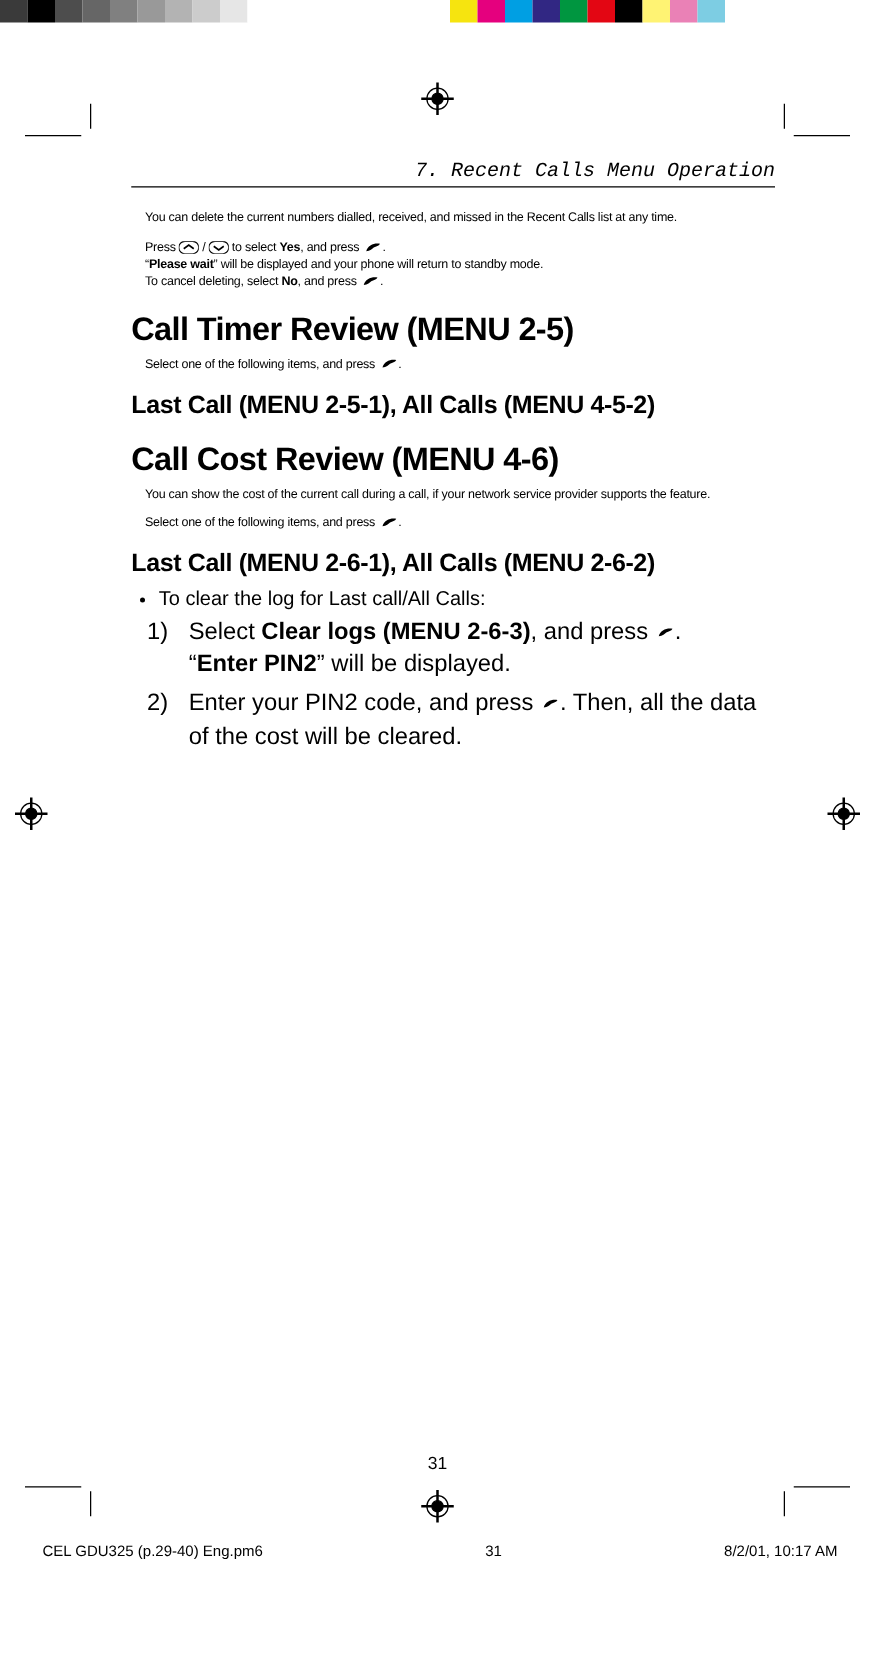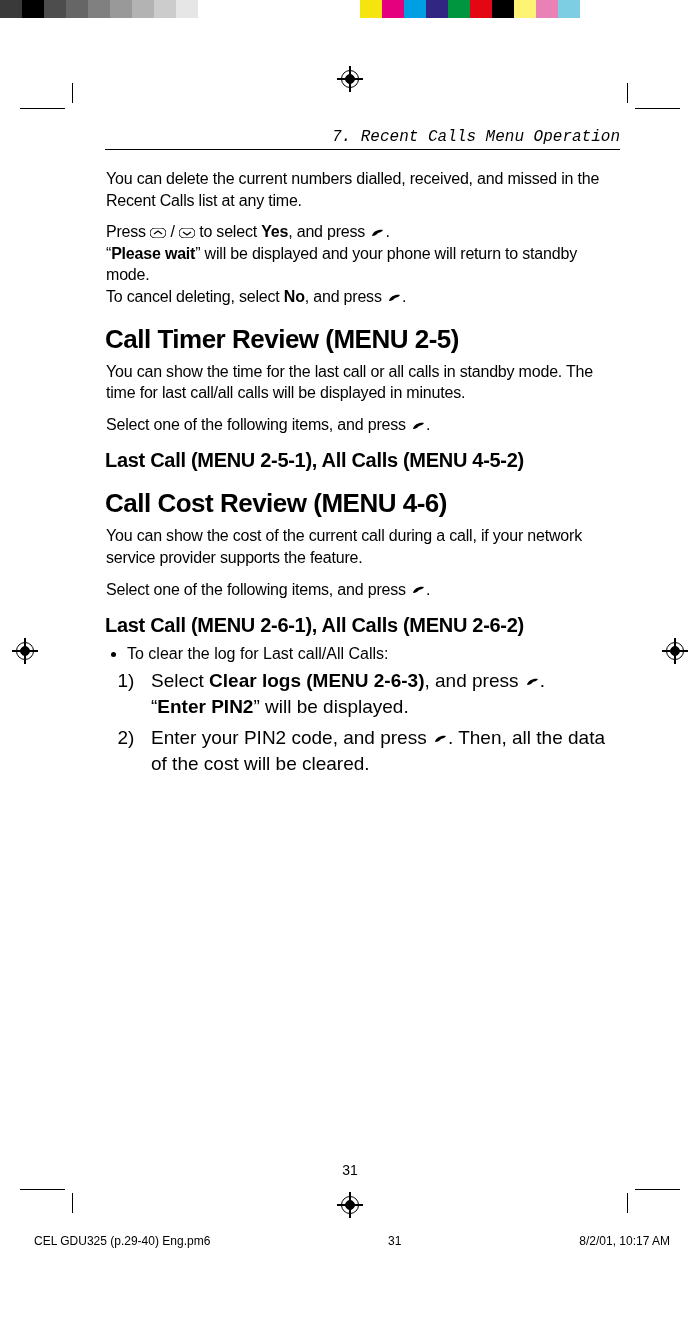"You can delete the current" p.body { font-size: 16px -> 10px; margin: 6px 0 10px 1px -> 6px 0 10px 11px }
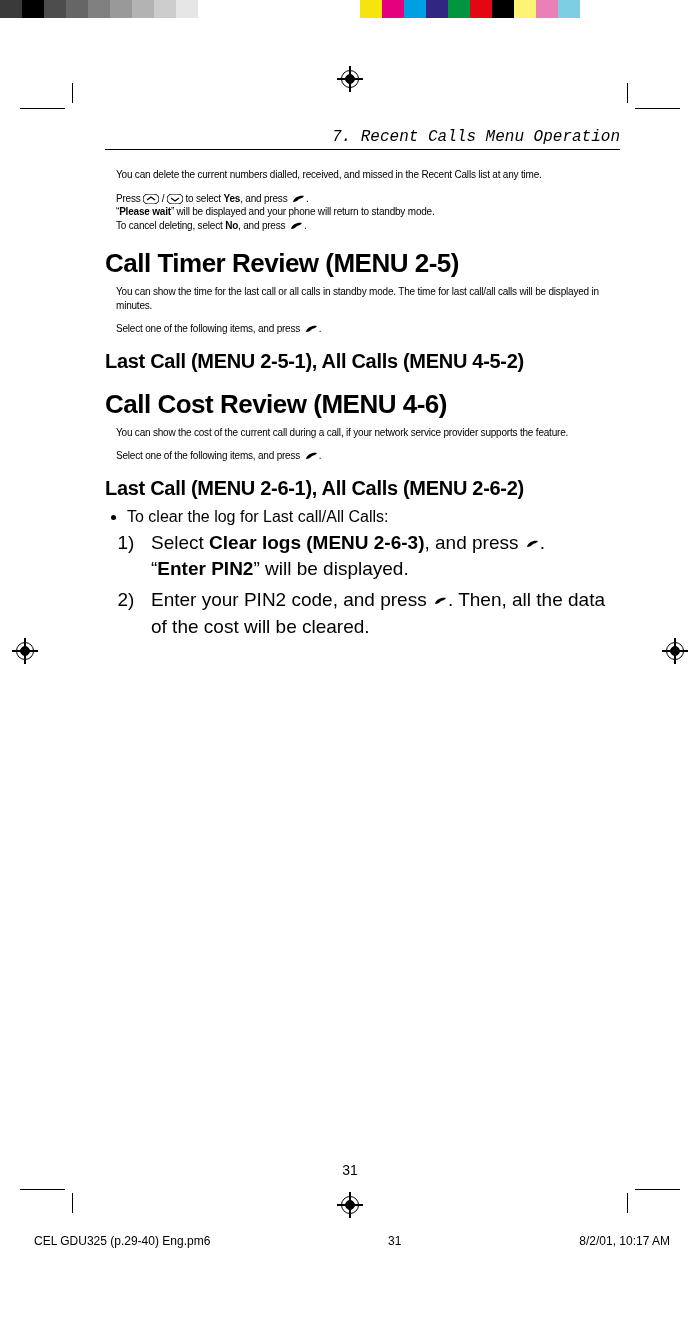"You can show the time" p.body { html: <p>You can show the time for the last call or all calls in standby mode. The time for last call/all calls will be displayed in minutes.</p> -> none }
